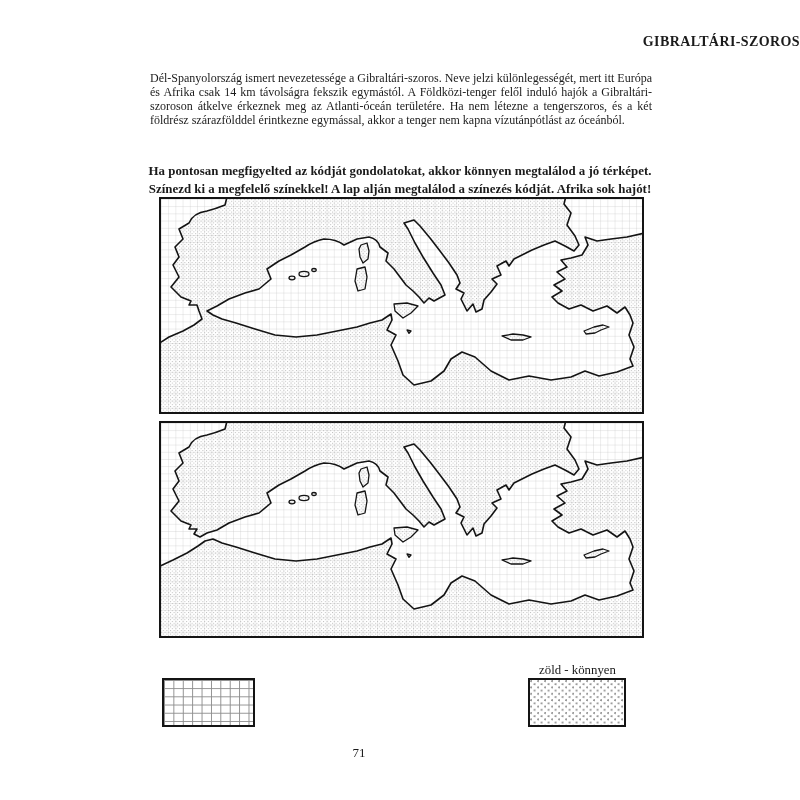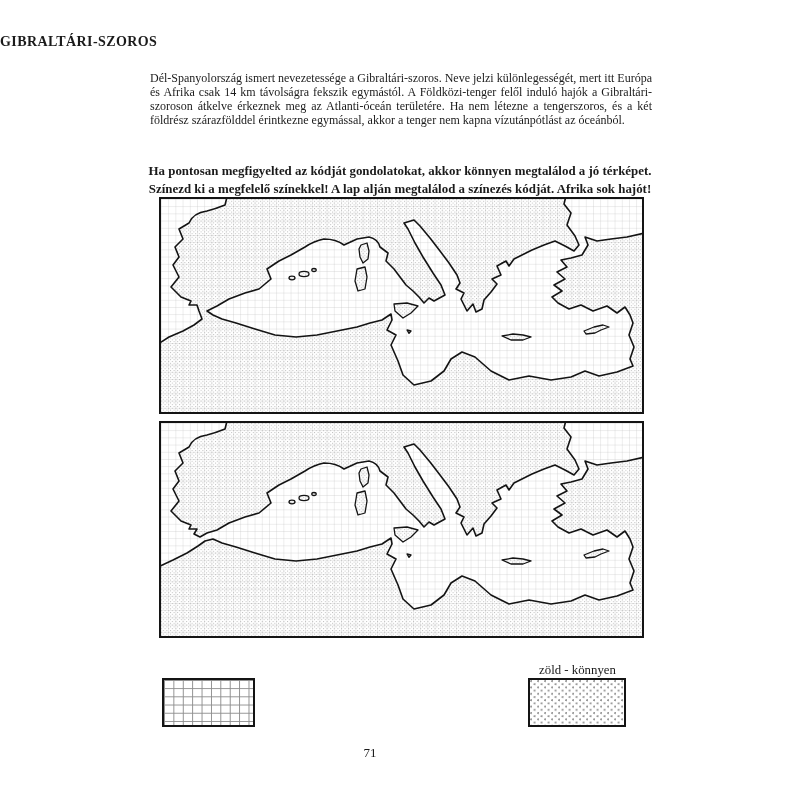"GIBRALTÁRI-SZOROS" .title { text-align: left -> right }
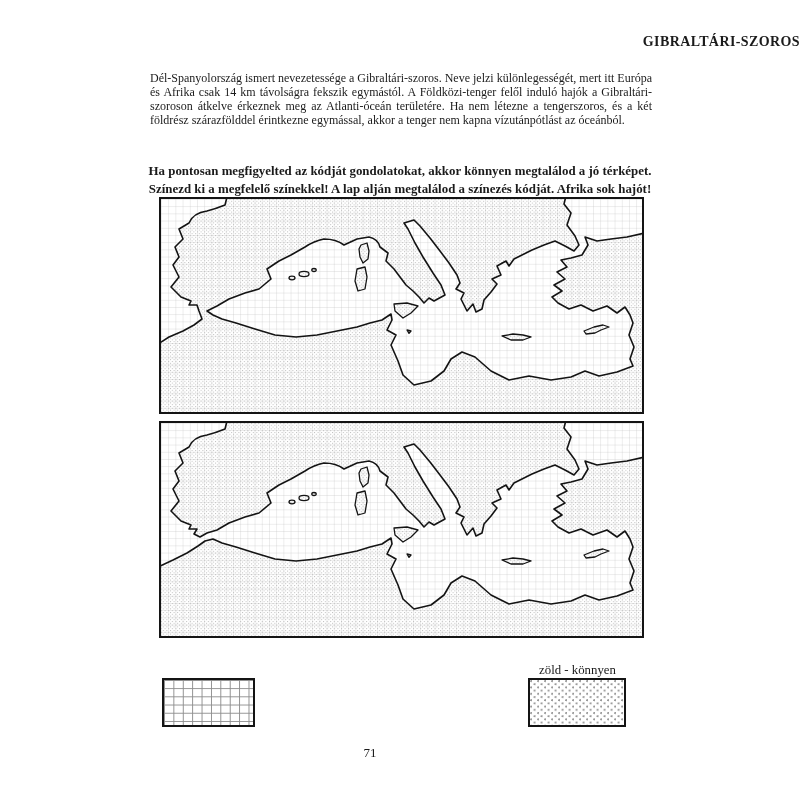"71" .pageno { left: 16px -> 5px }
